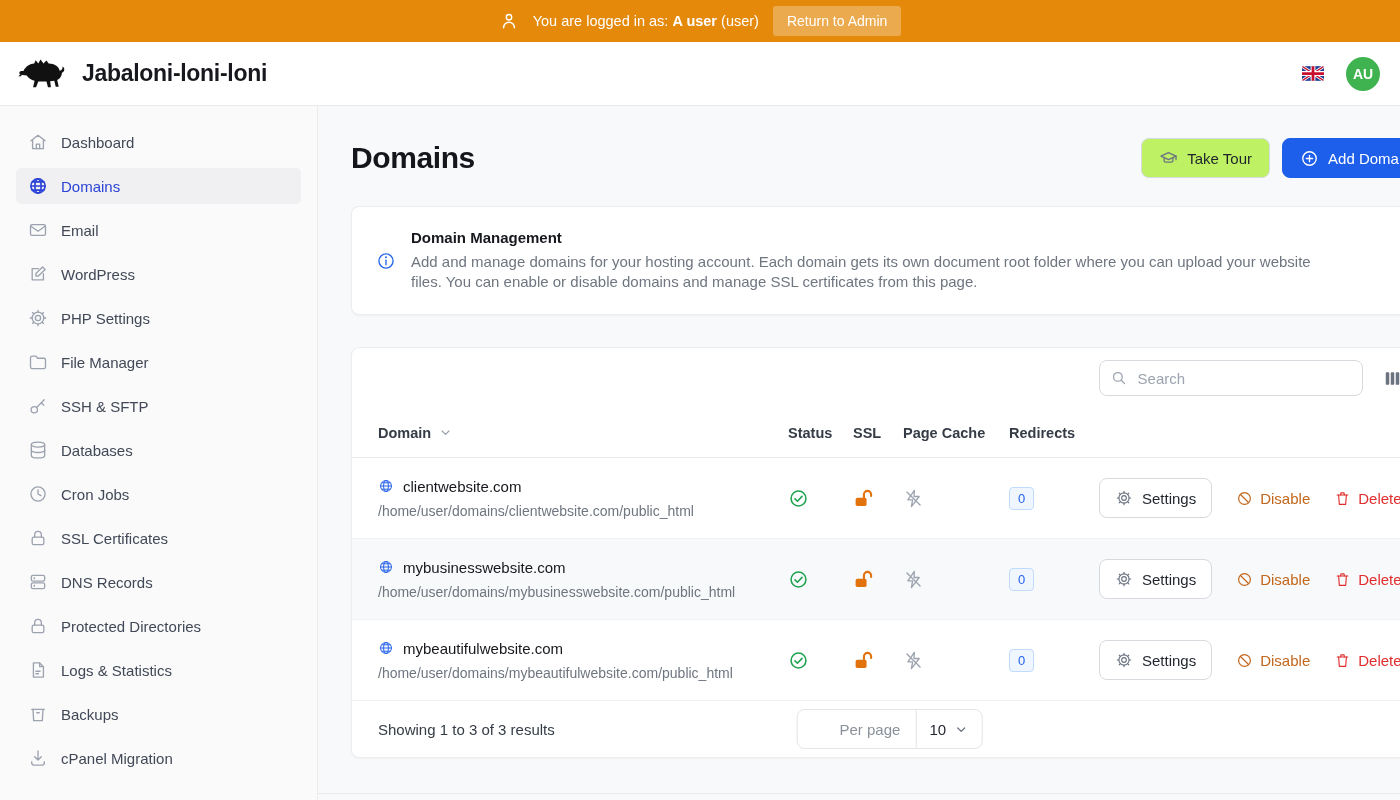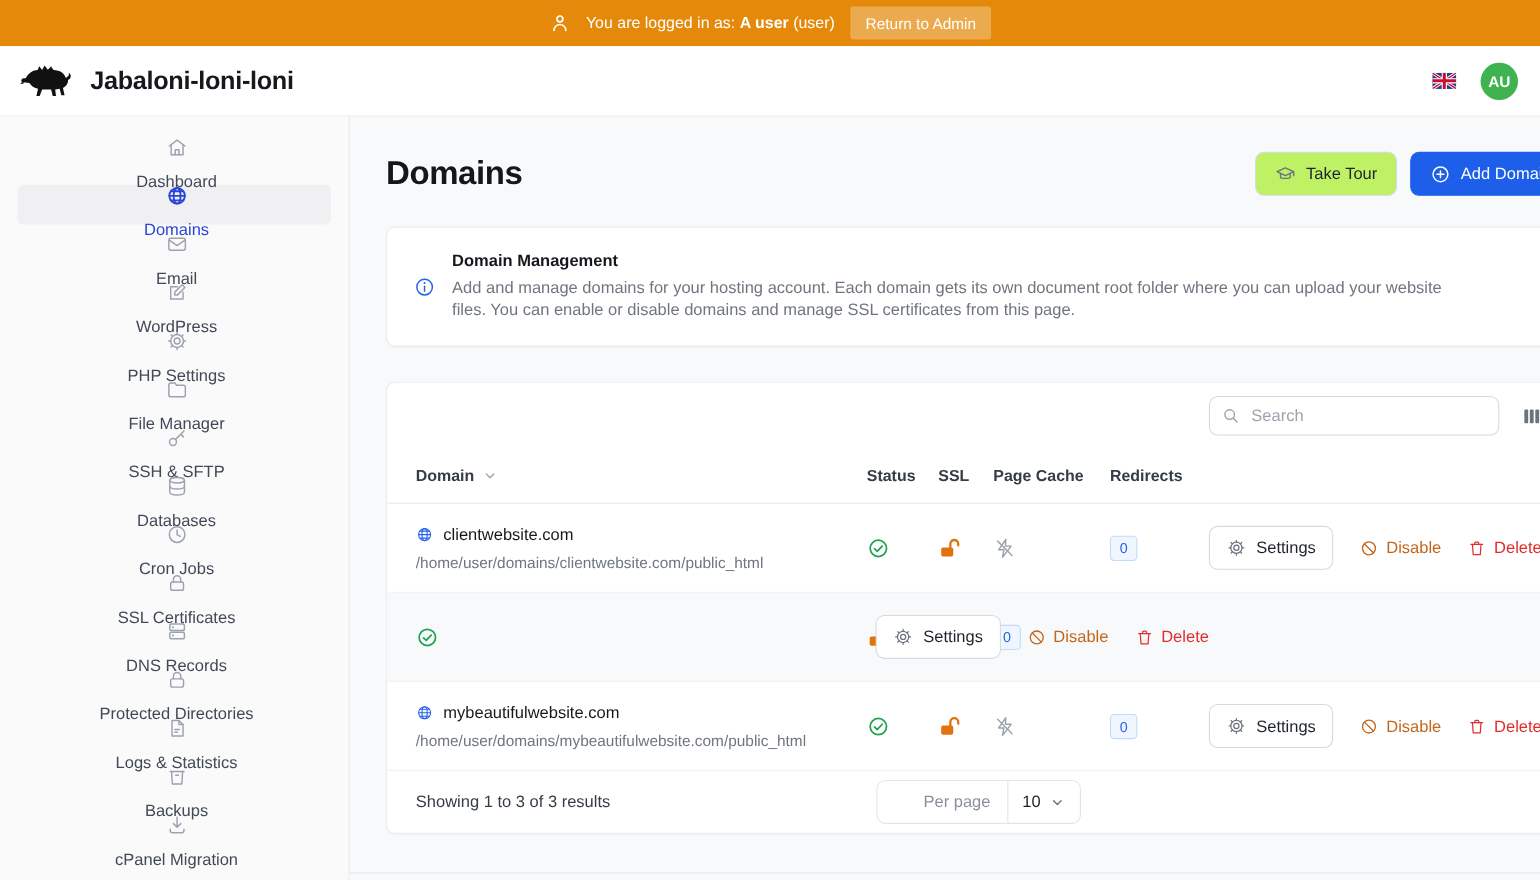"Dashboard" .side-item { flex-direction: column -> none }
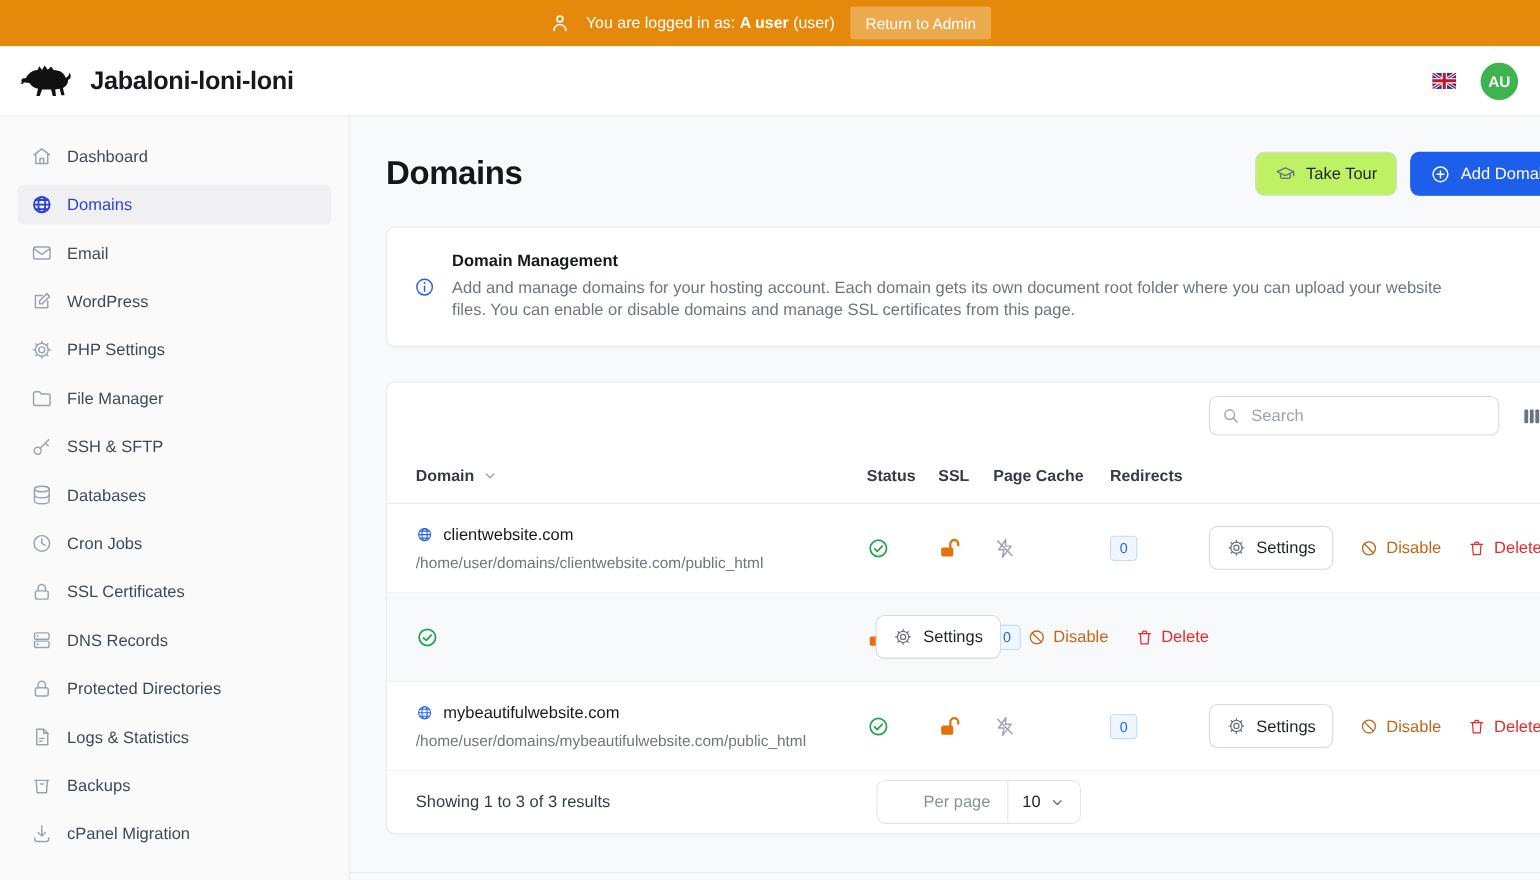"mybusinesswebsite.com" div { html: none -> <div> <div> <svg> <circle></circle> <ellipse></ellipse> <path></path> </svg> <span>mybusinesswebsite.com</span> </div> <div>/home/user/domains/mybusinesswebsite.com/public_html</div> </div> }
